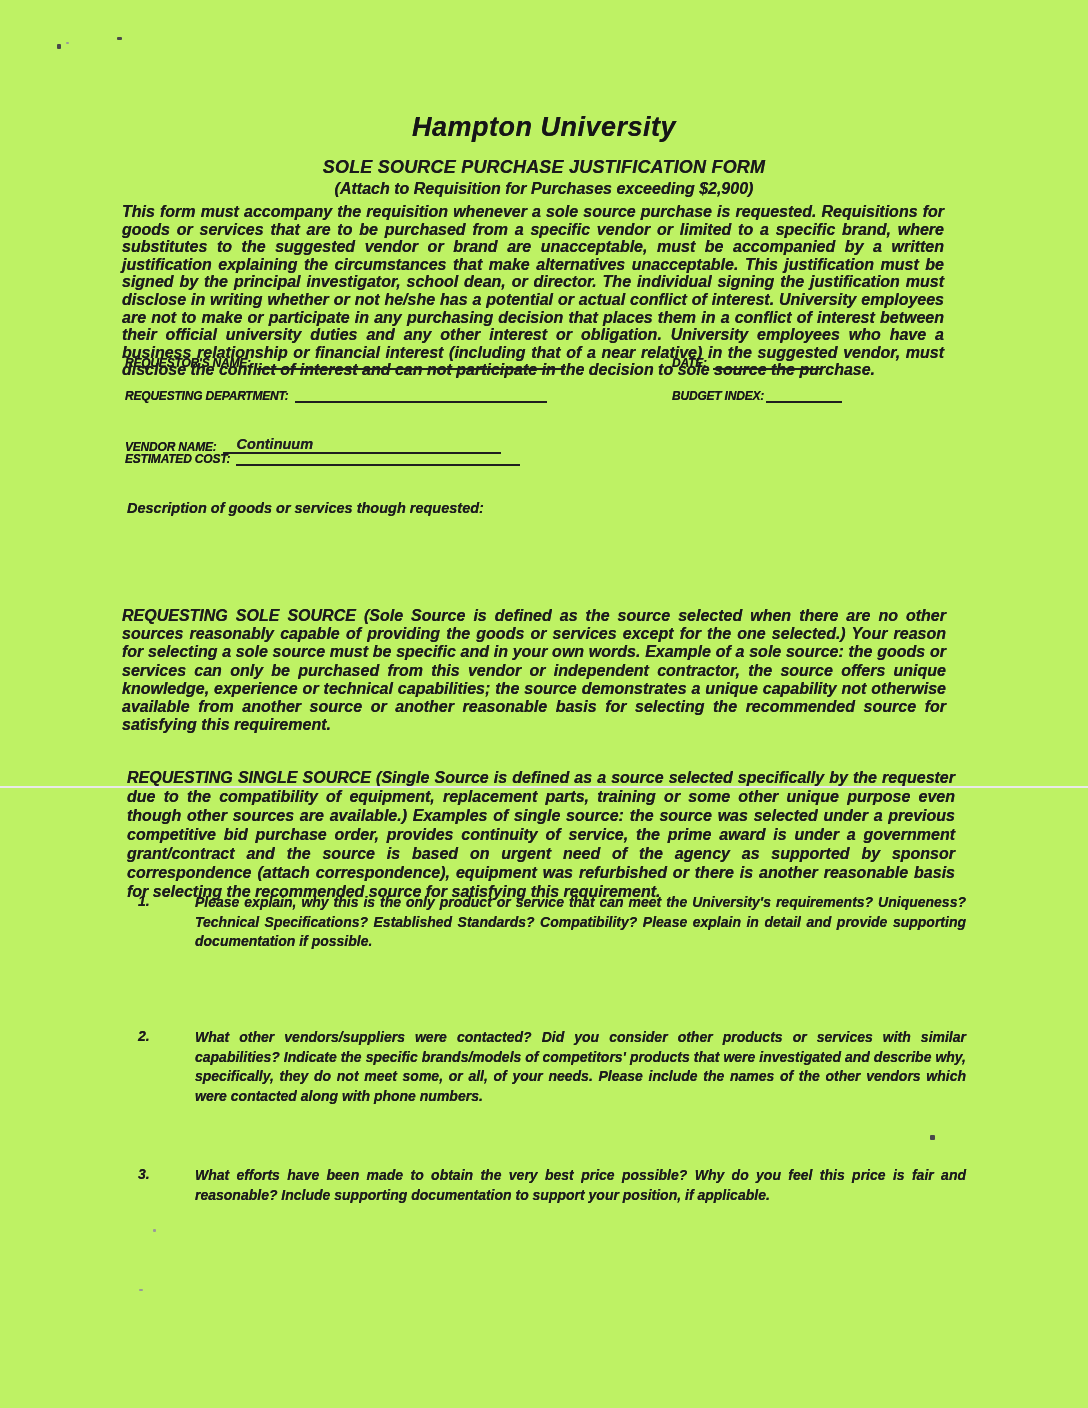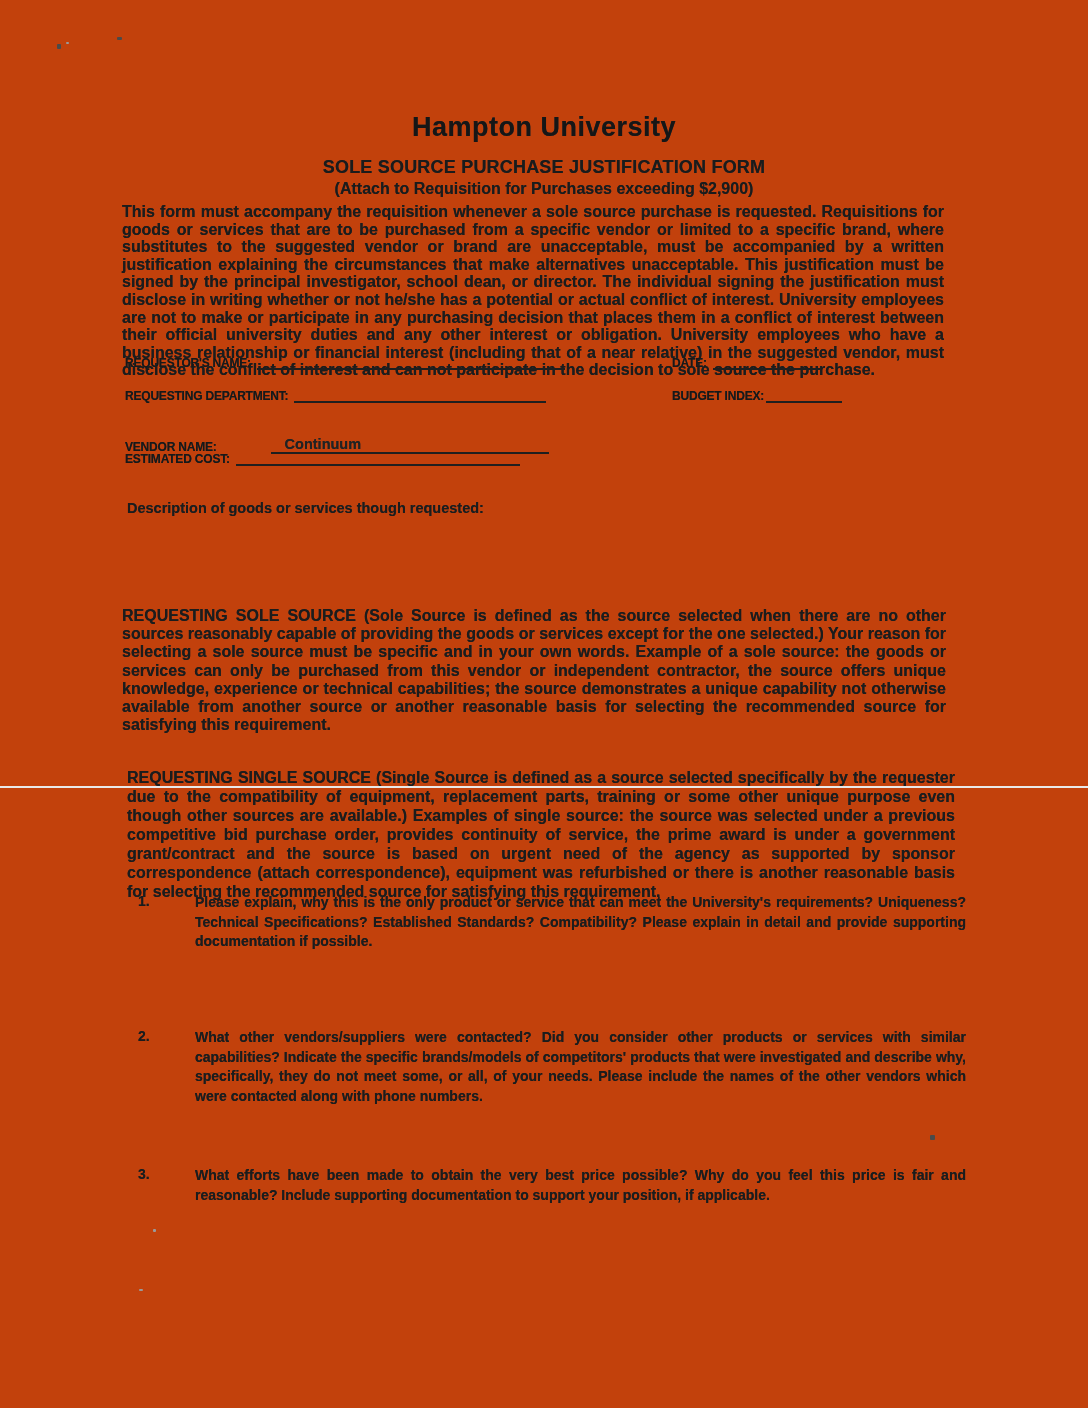"Hampton University" .page { background: #c2410c -> #bef264; font-style: none -> italic }
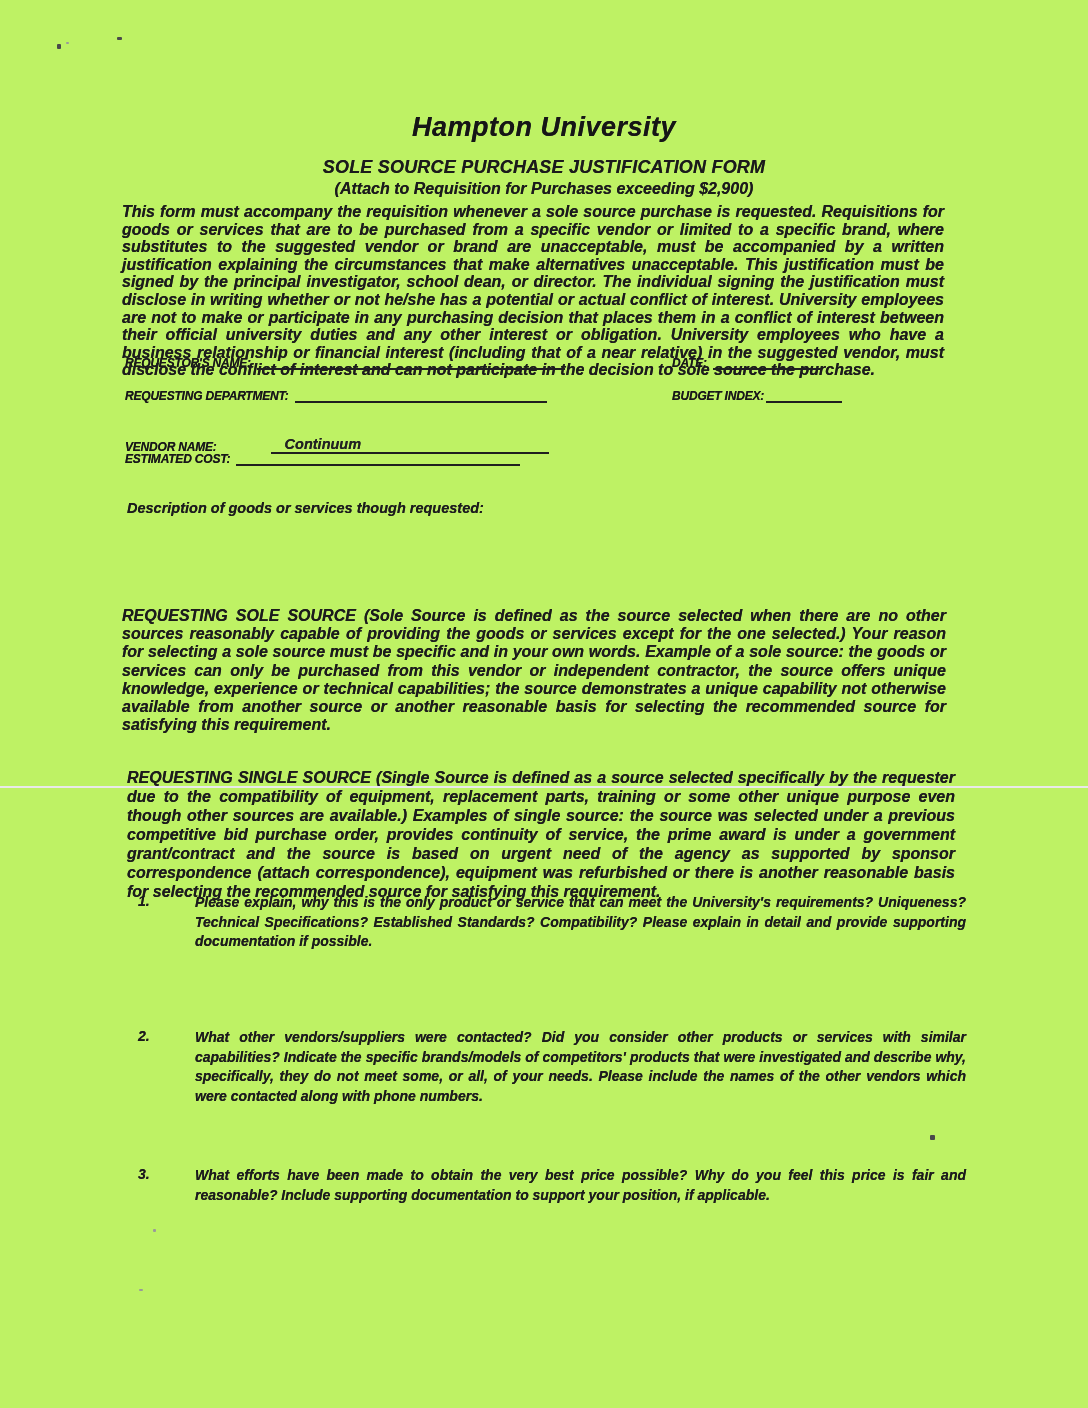"VENDOR NAME:" div.field-row { gap: 48px -> none }
